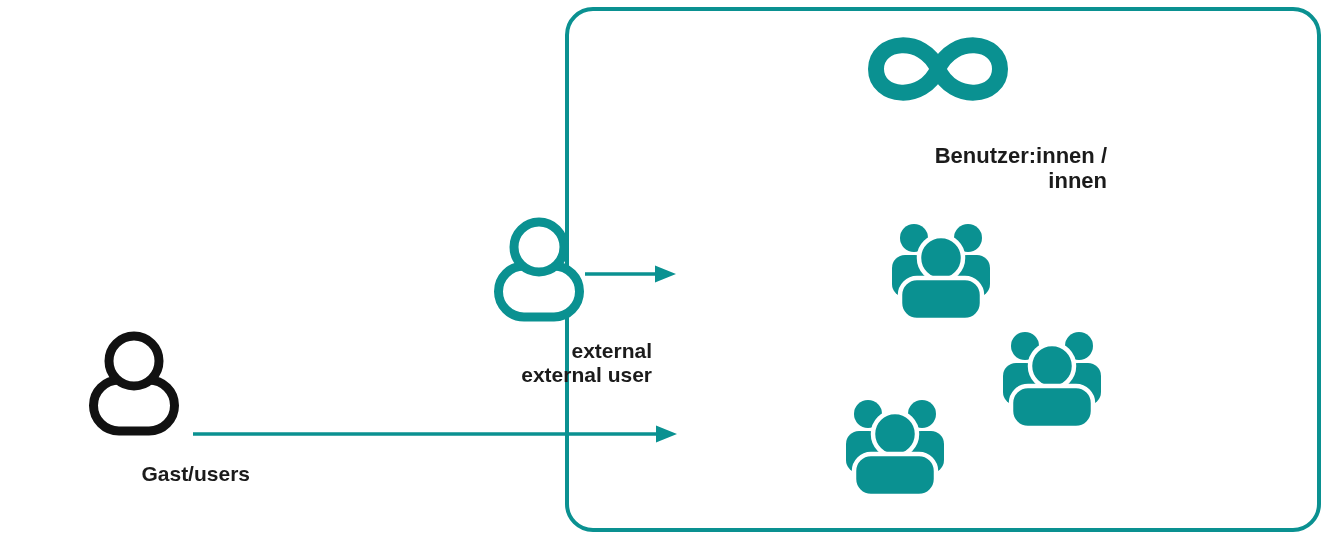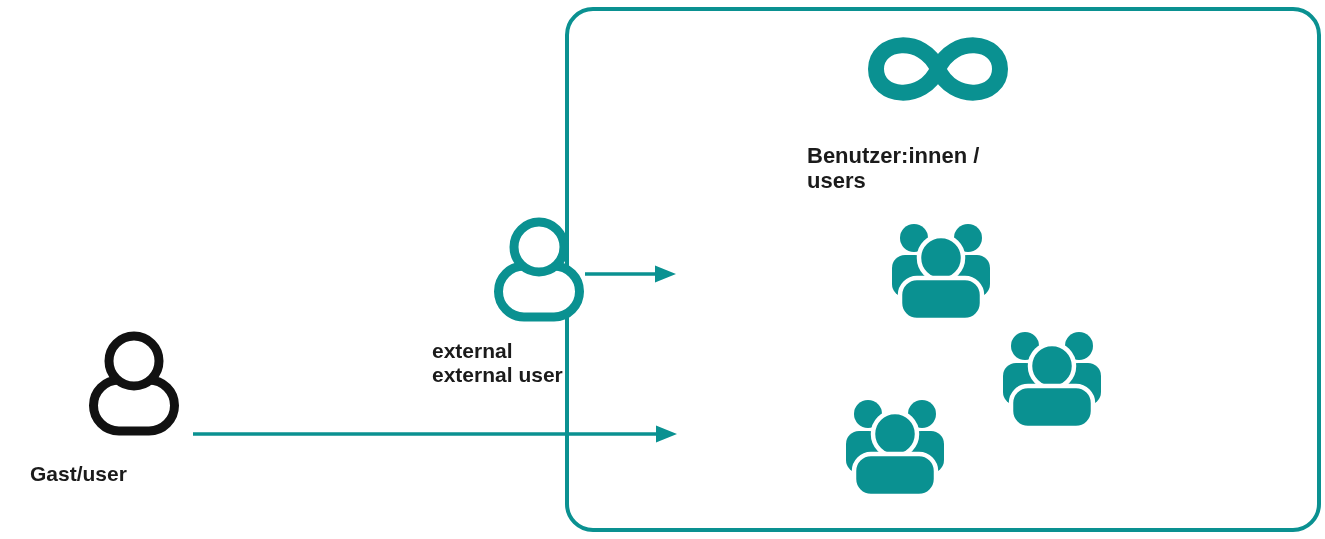"Benutzer:innen /" .label { text-align: left -> right }
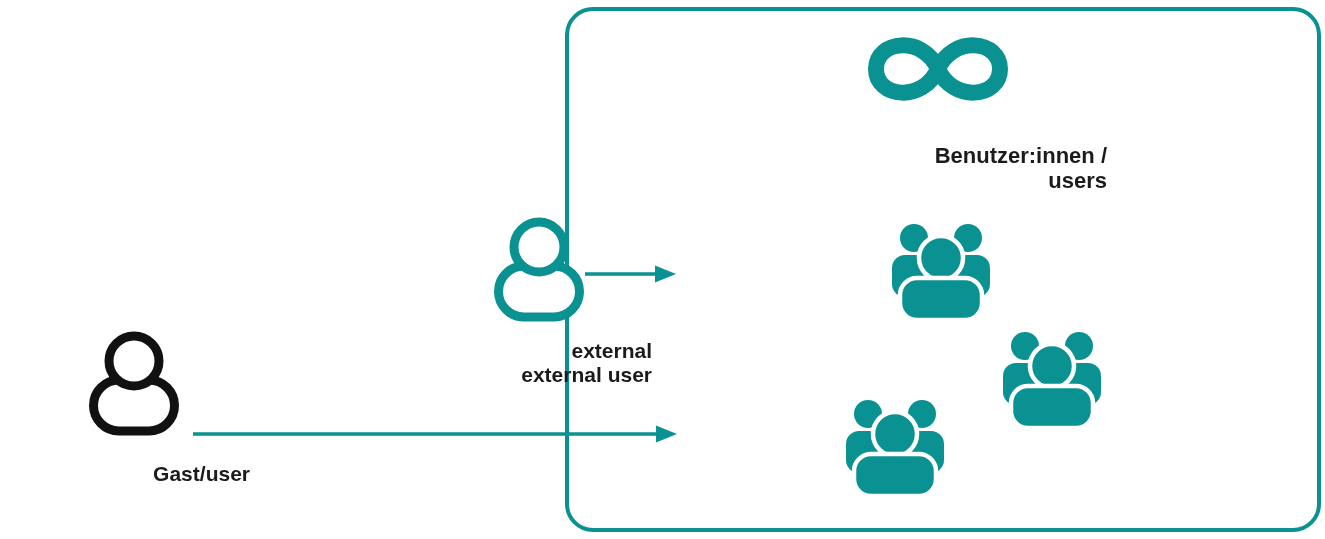"users" span { text: users -> innen }
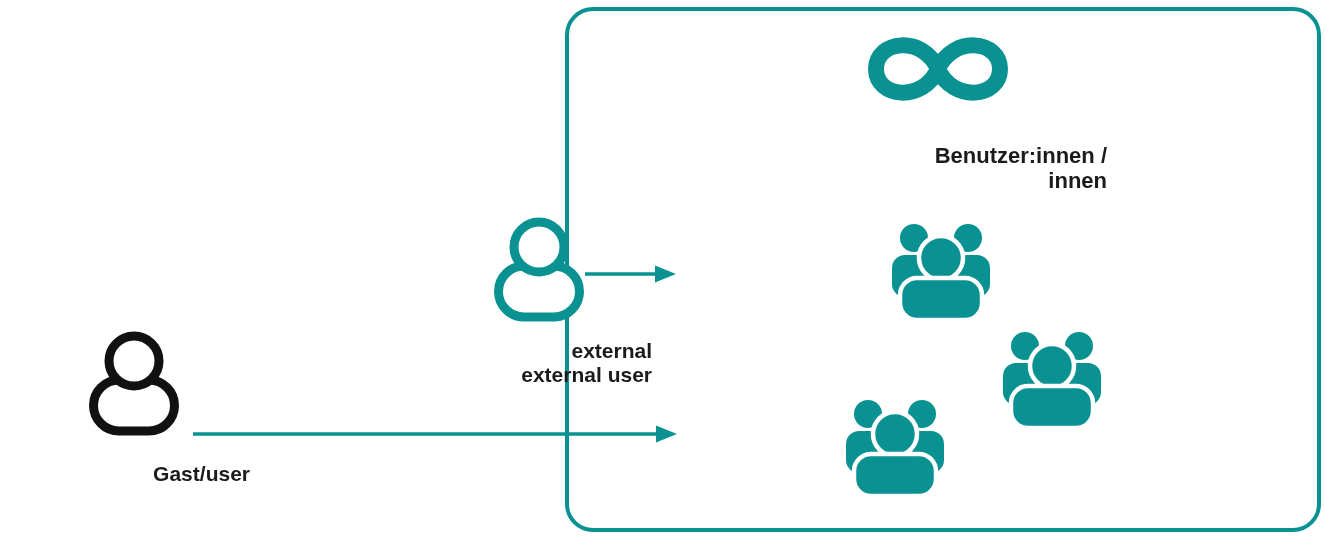"Gast/user" span { text: Gast/user -> Gast/users }
